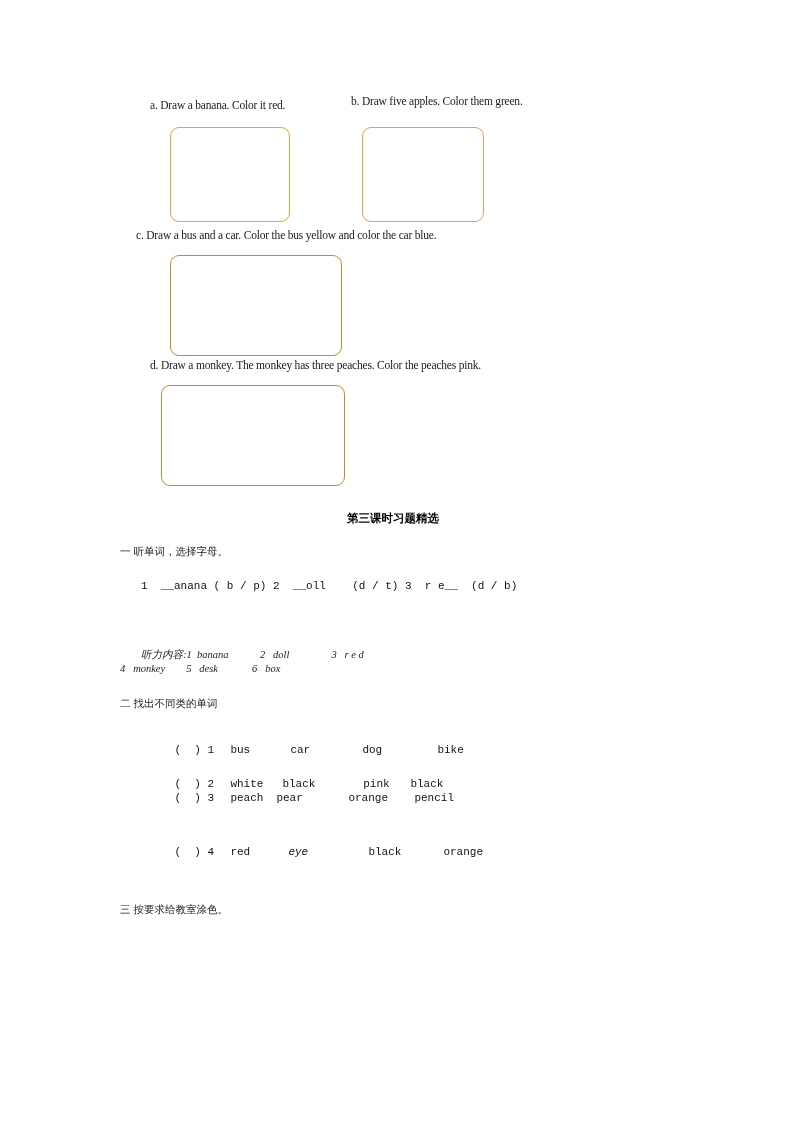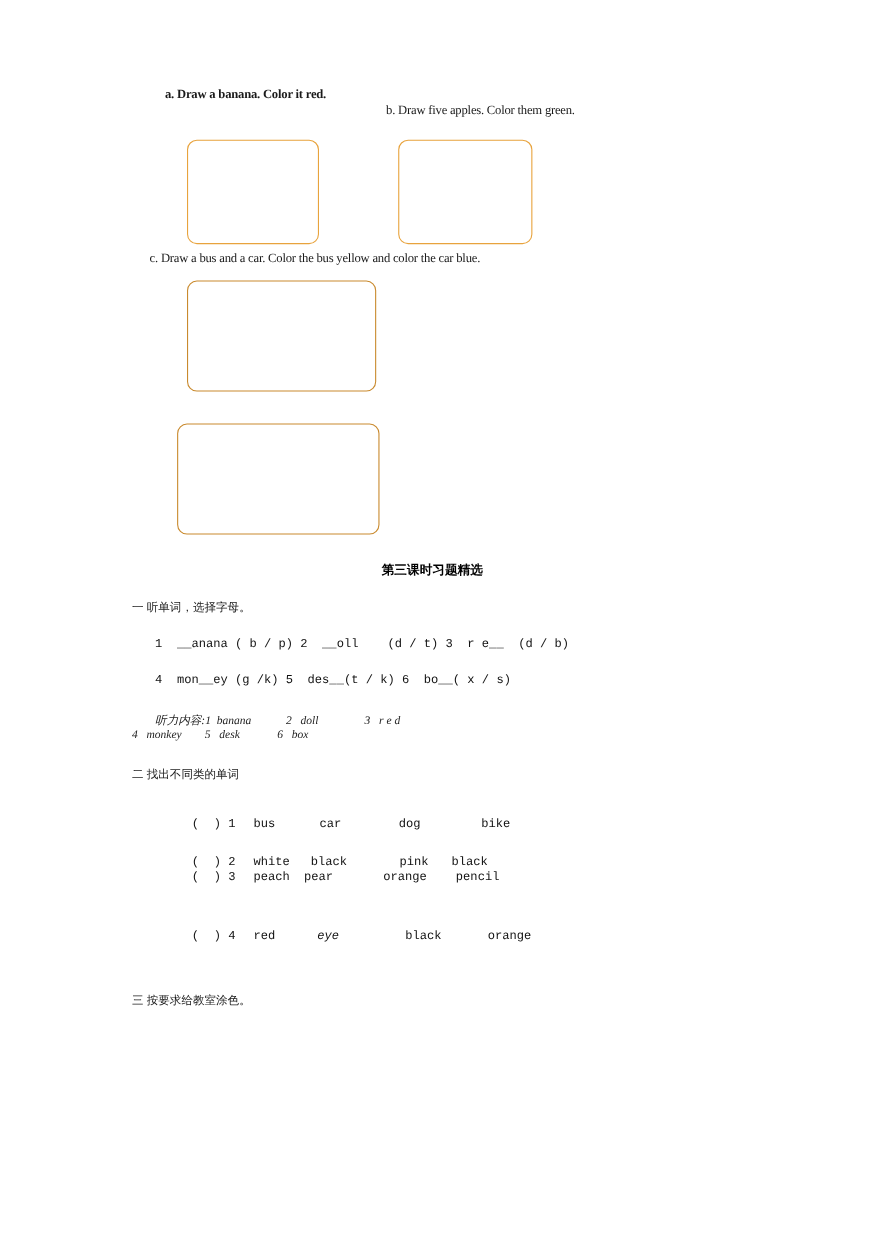"a. Draw a banana. Color" div.task-line { font-weight: bold -> none; top: 80px -> 99px }
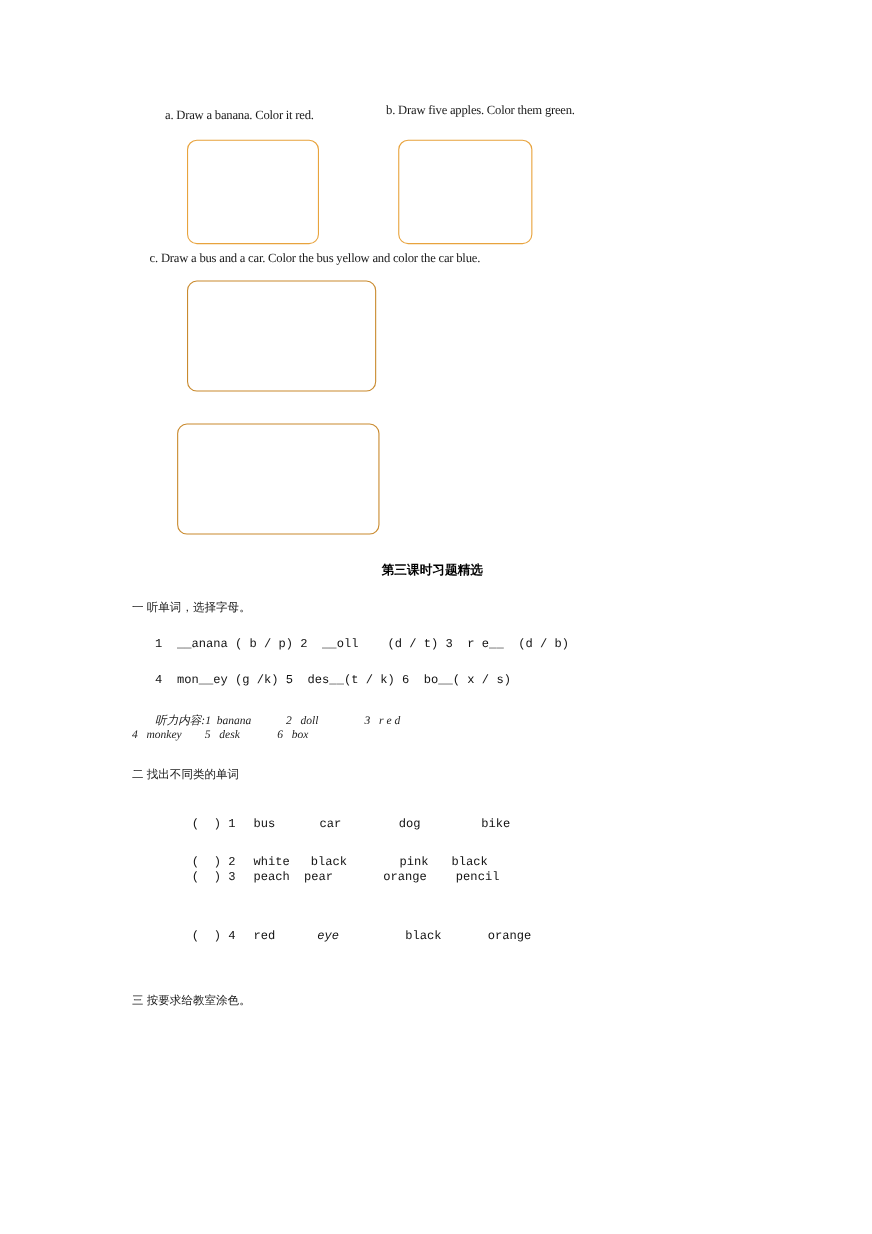"d. Draw a monkey. The" div.task-line { html: none -> <div>d. Draw a monkey. The monkey has three peaches. Color the peaches pink.</div> }
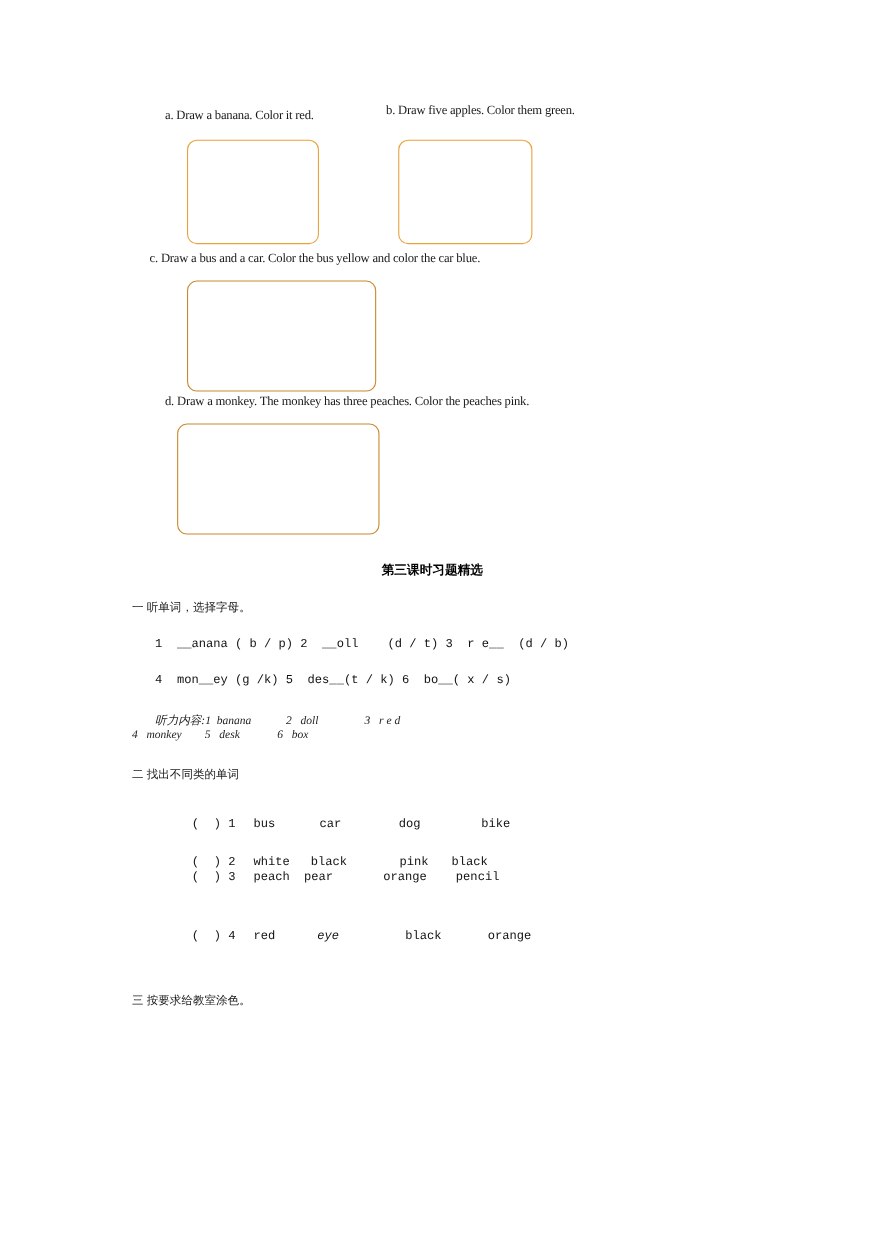"4 mon__ey (g /k) 5" div.mono-row { html: <div>4 mon__ey (g /k) 5 des__(t / k) 6 bo__( x / s)</div> -> none }
